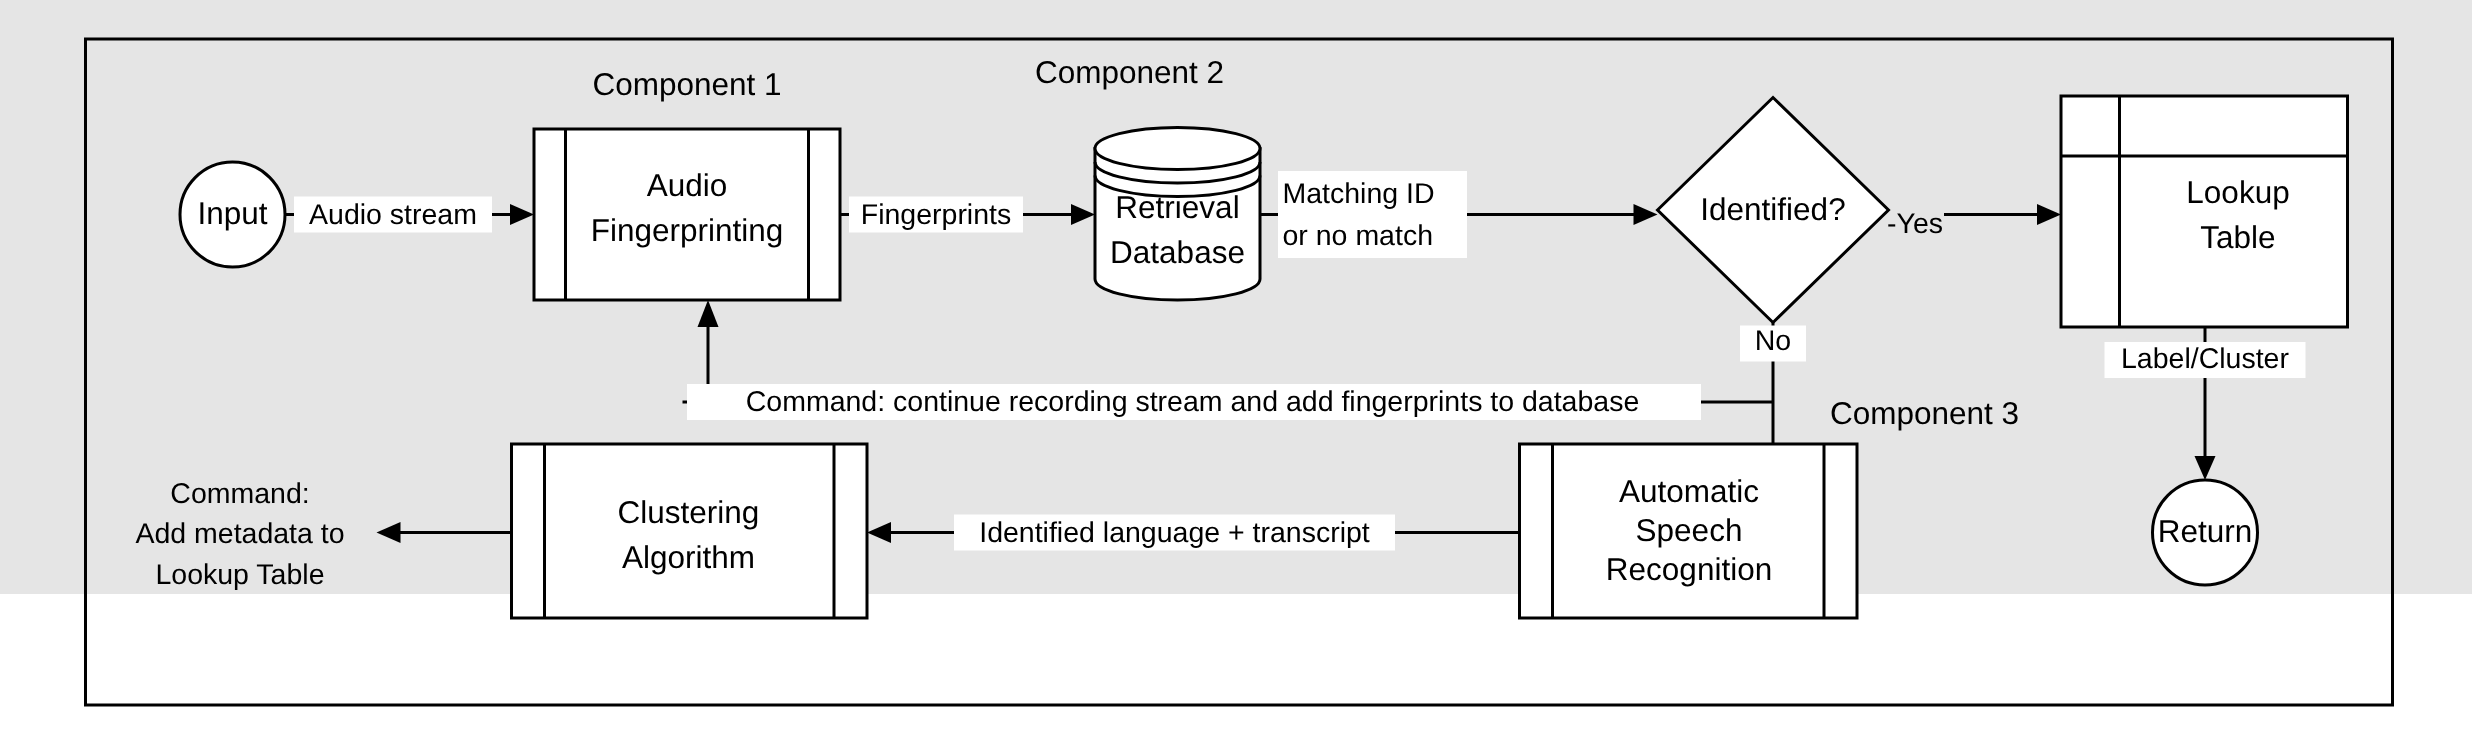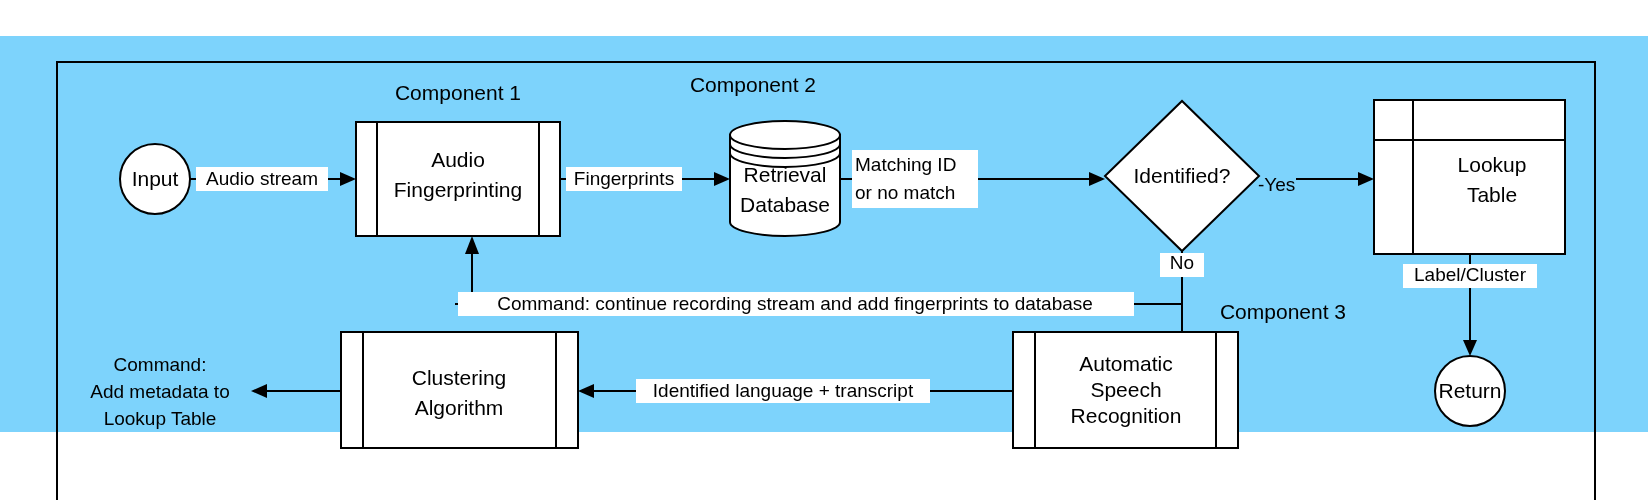"Component 1" #diagram-root { background: #7dd3fc -> #e5e5e5; margin-top: 36px -> none }
